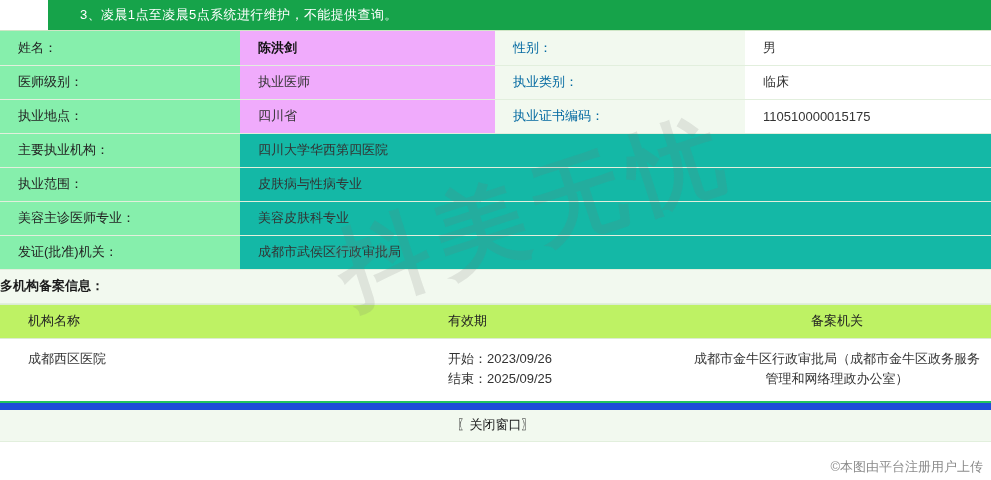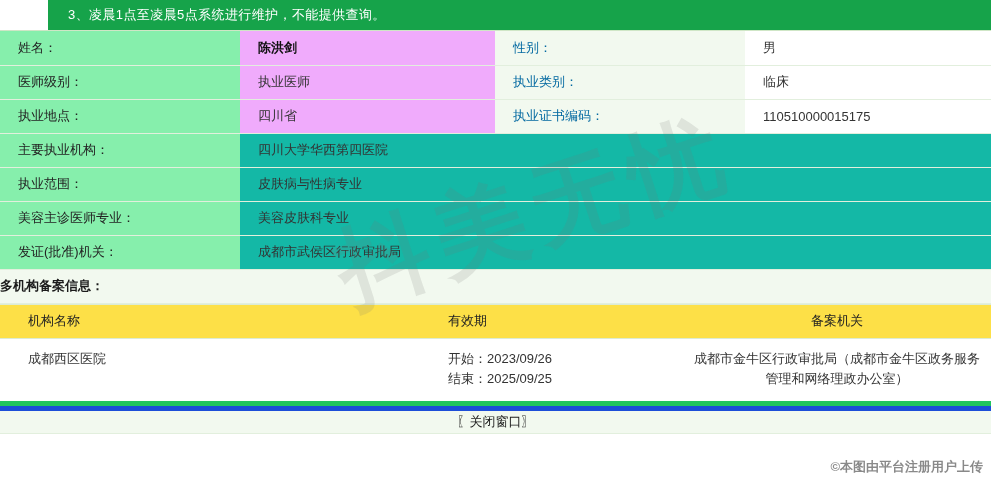"3、凌晨1点至凌晨5点系统进行维护，不能提供查询。" .notice-bar .notice-strip { padding-left: 20px -> 32px }
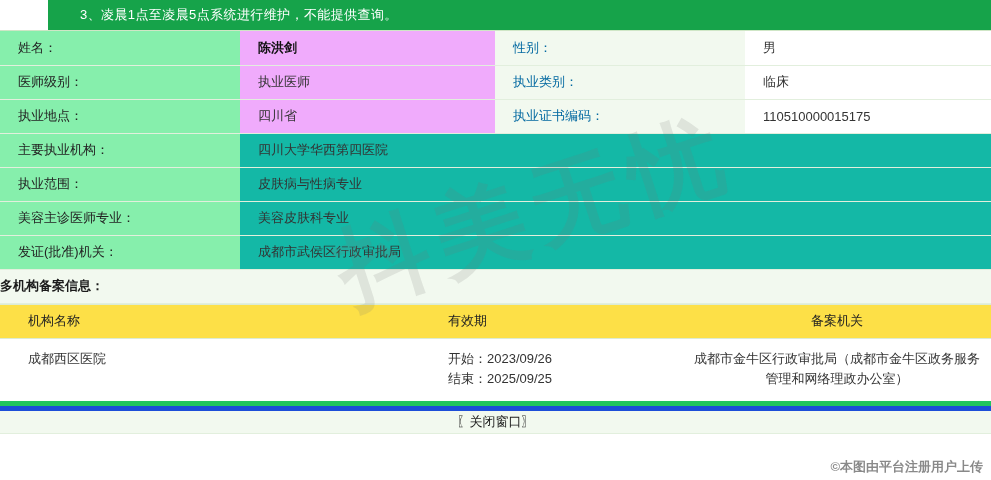"机构名称" .rec-head td { background: #fde047 -> #bef264 }
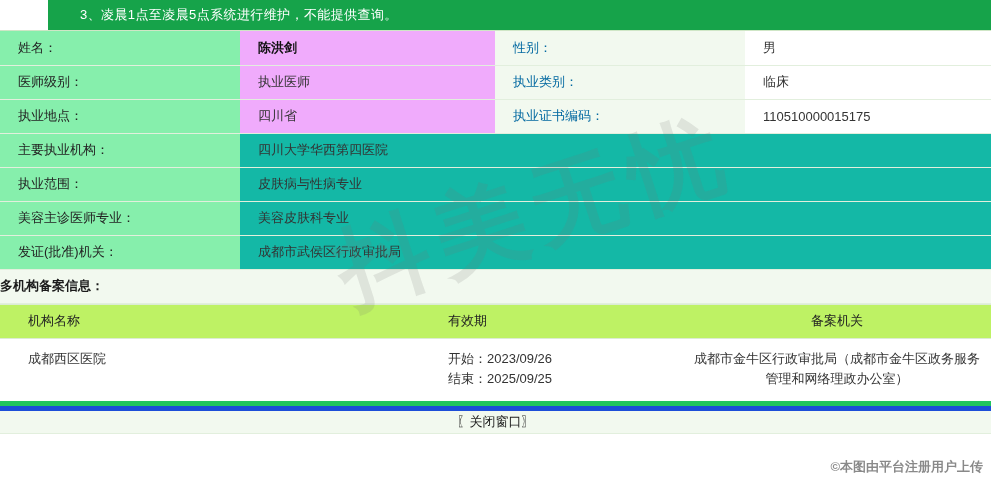"成都西区医院" .rec-body td { border-bottom: 5px solid #22c55e -> 2px solid #22c55e }
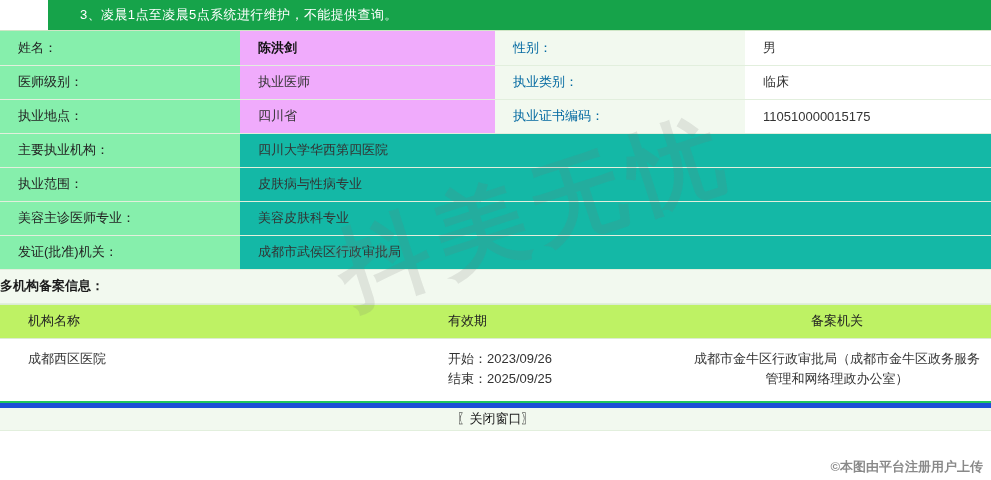"〖关闭窗口〗" .close-row { border-top: 5px solid #1d4ed8 -> 7px solid #1d4ed8; height: 28px -> 39px }
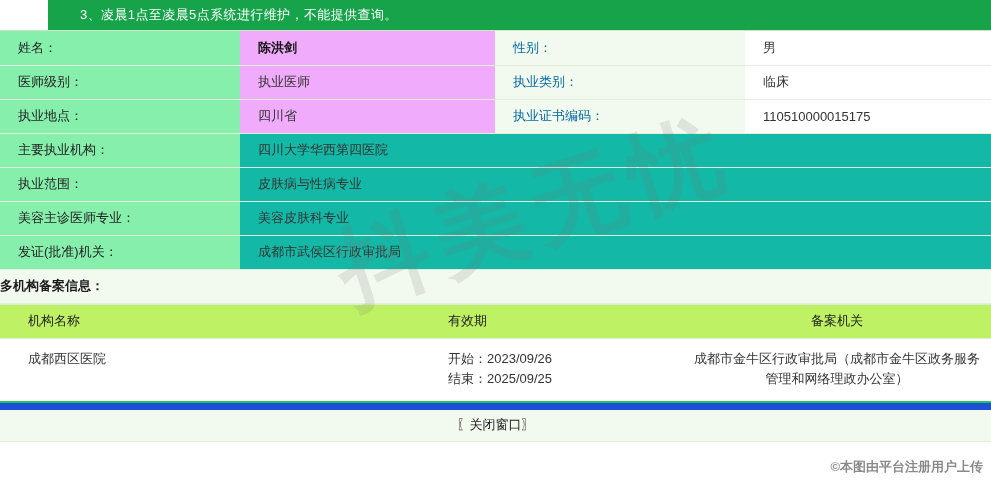"©本图由平台注册用户上传" .wm-corner { font-weight: bold -> normal }
